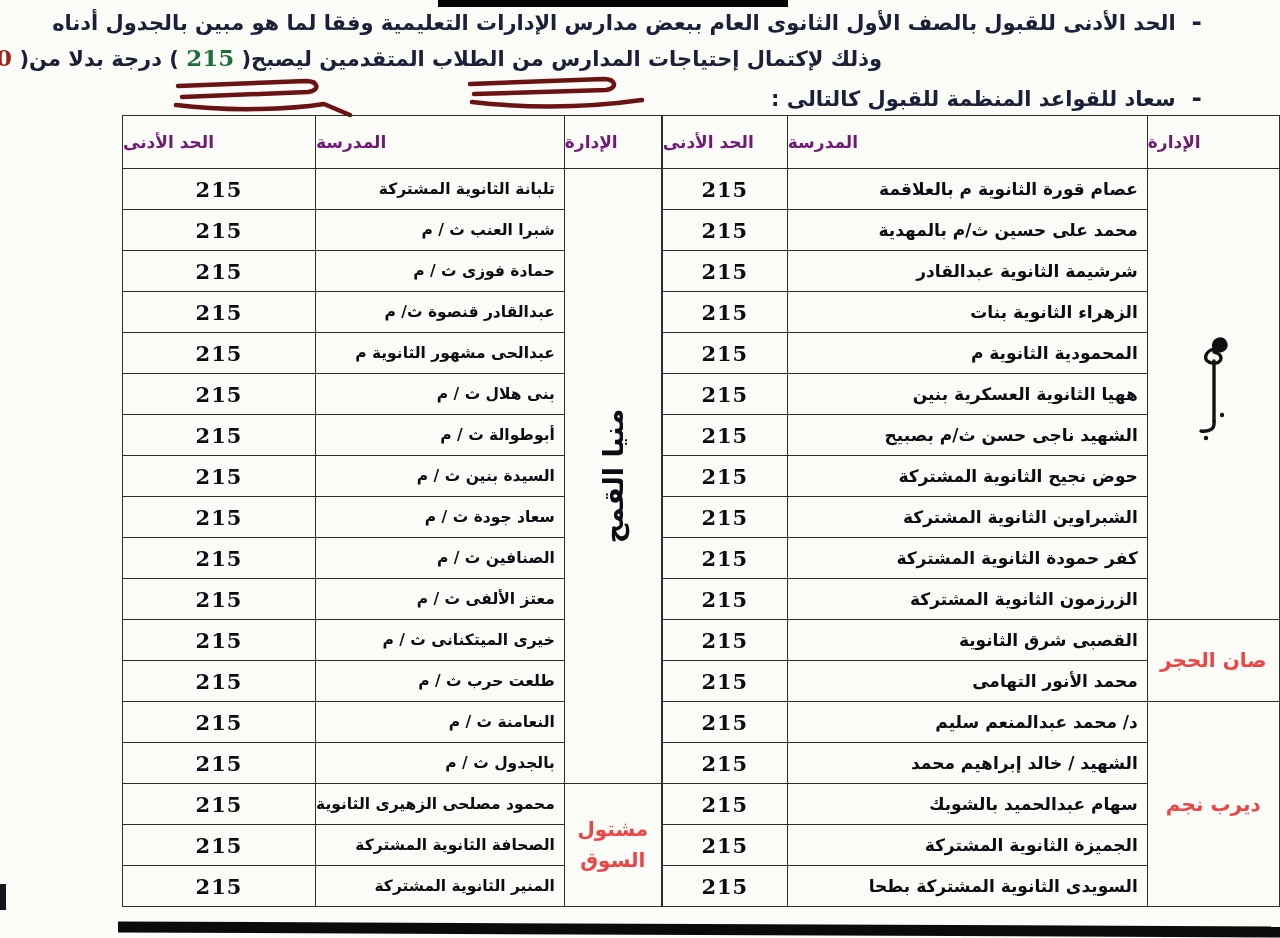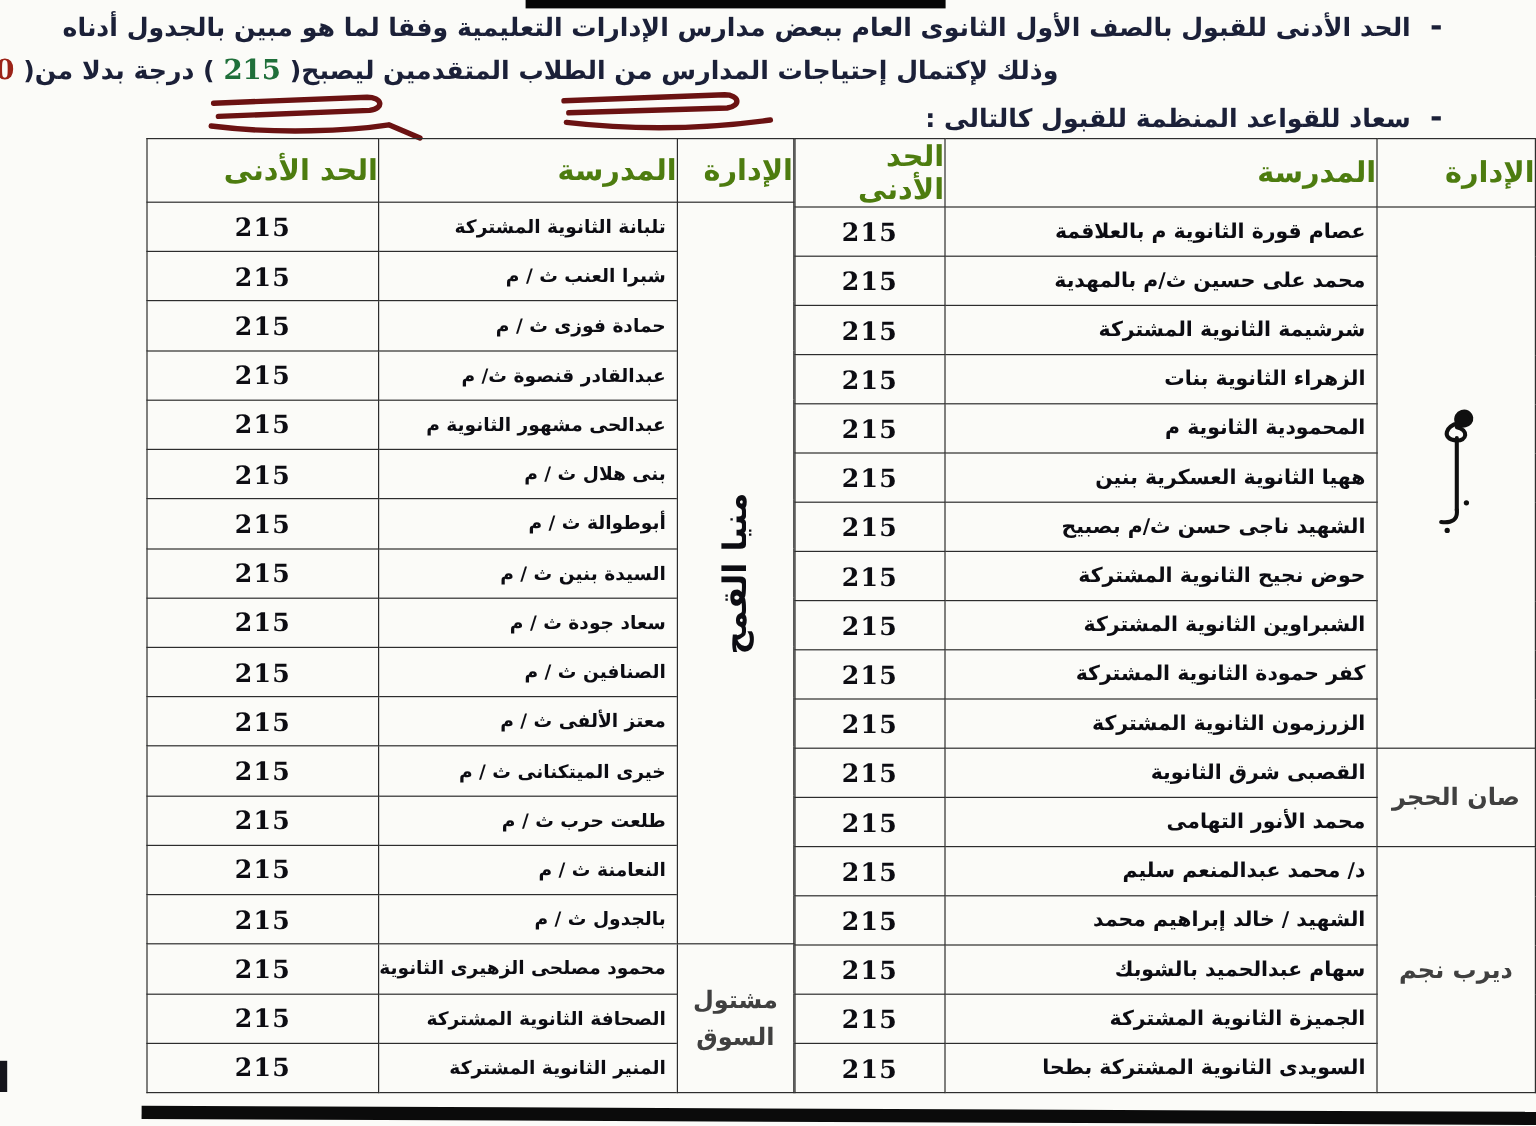"الحد الأدنى" th { color: #4d7c0f -> #701a75; font-size: 24px -> 17px; text-align: right -> left }
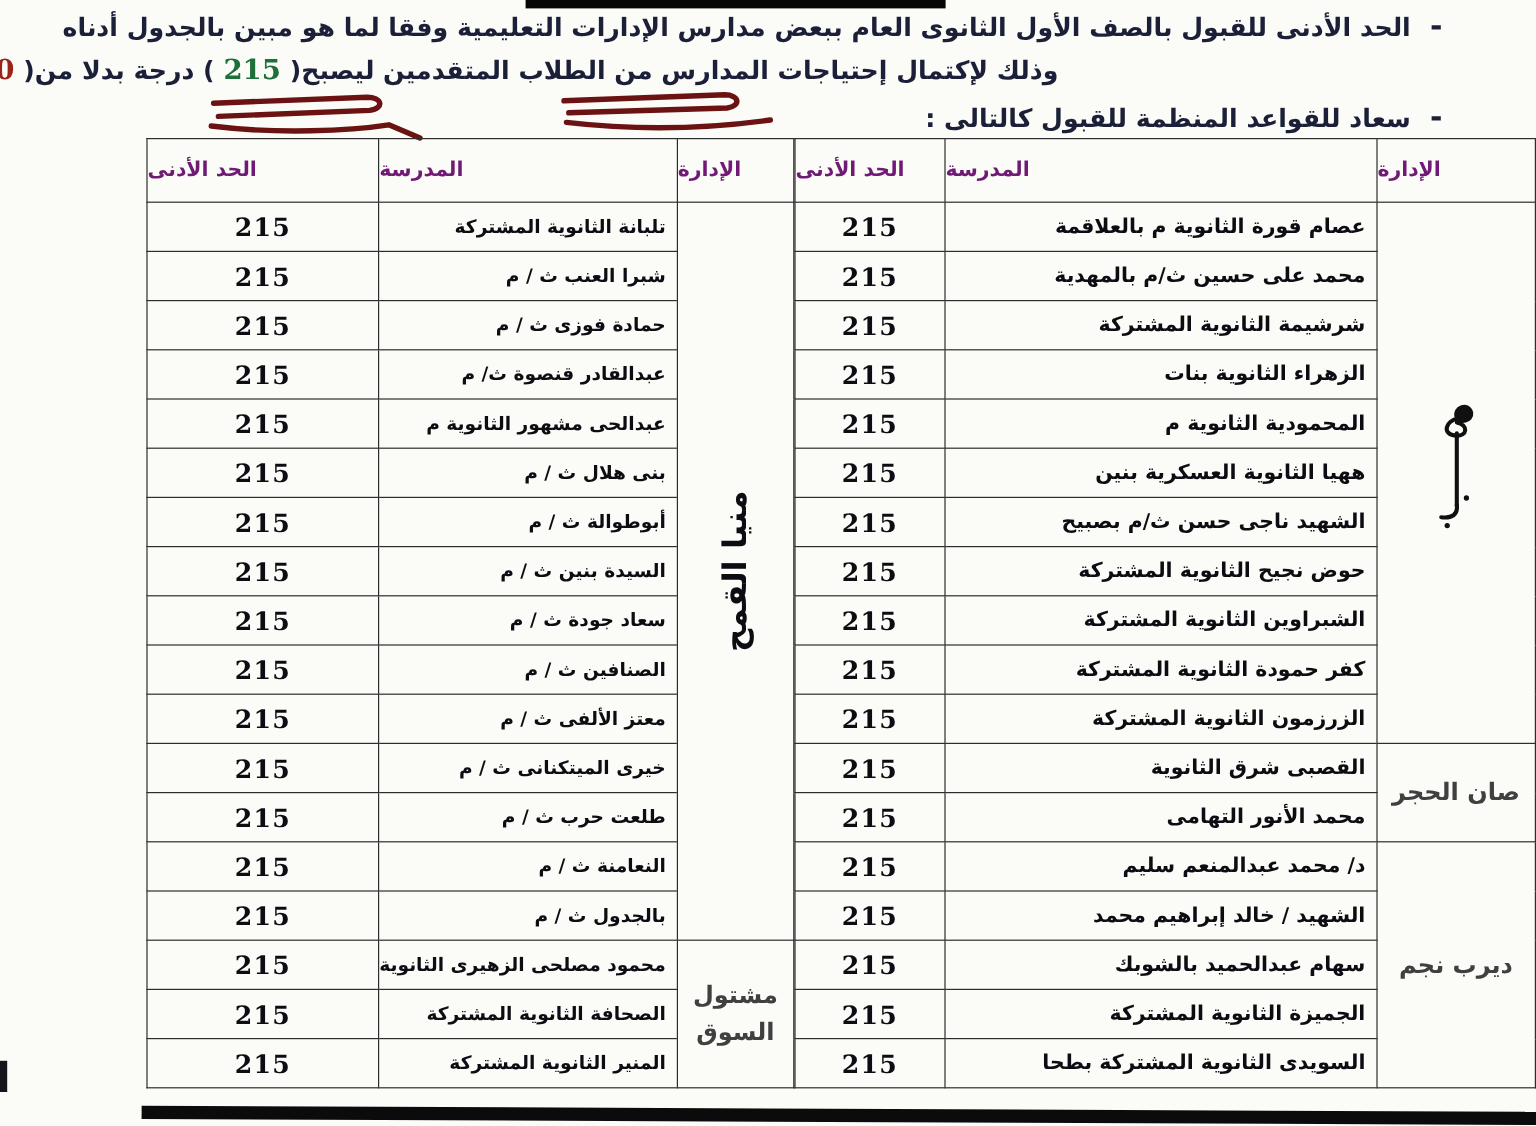"شرشيمة الثانوية المشتركة" td.school { text: المشتركة -> عبدالقادر }
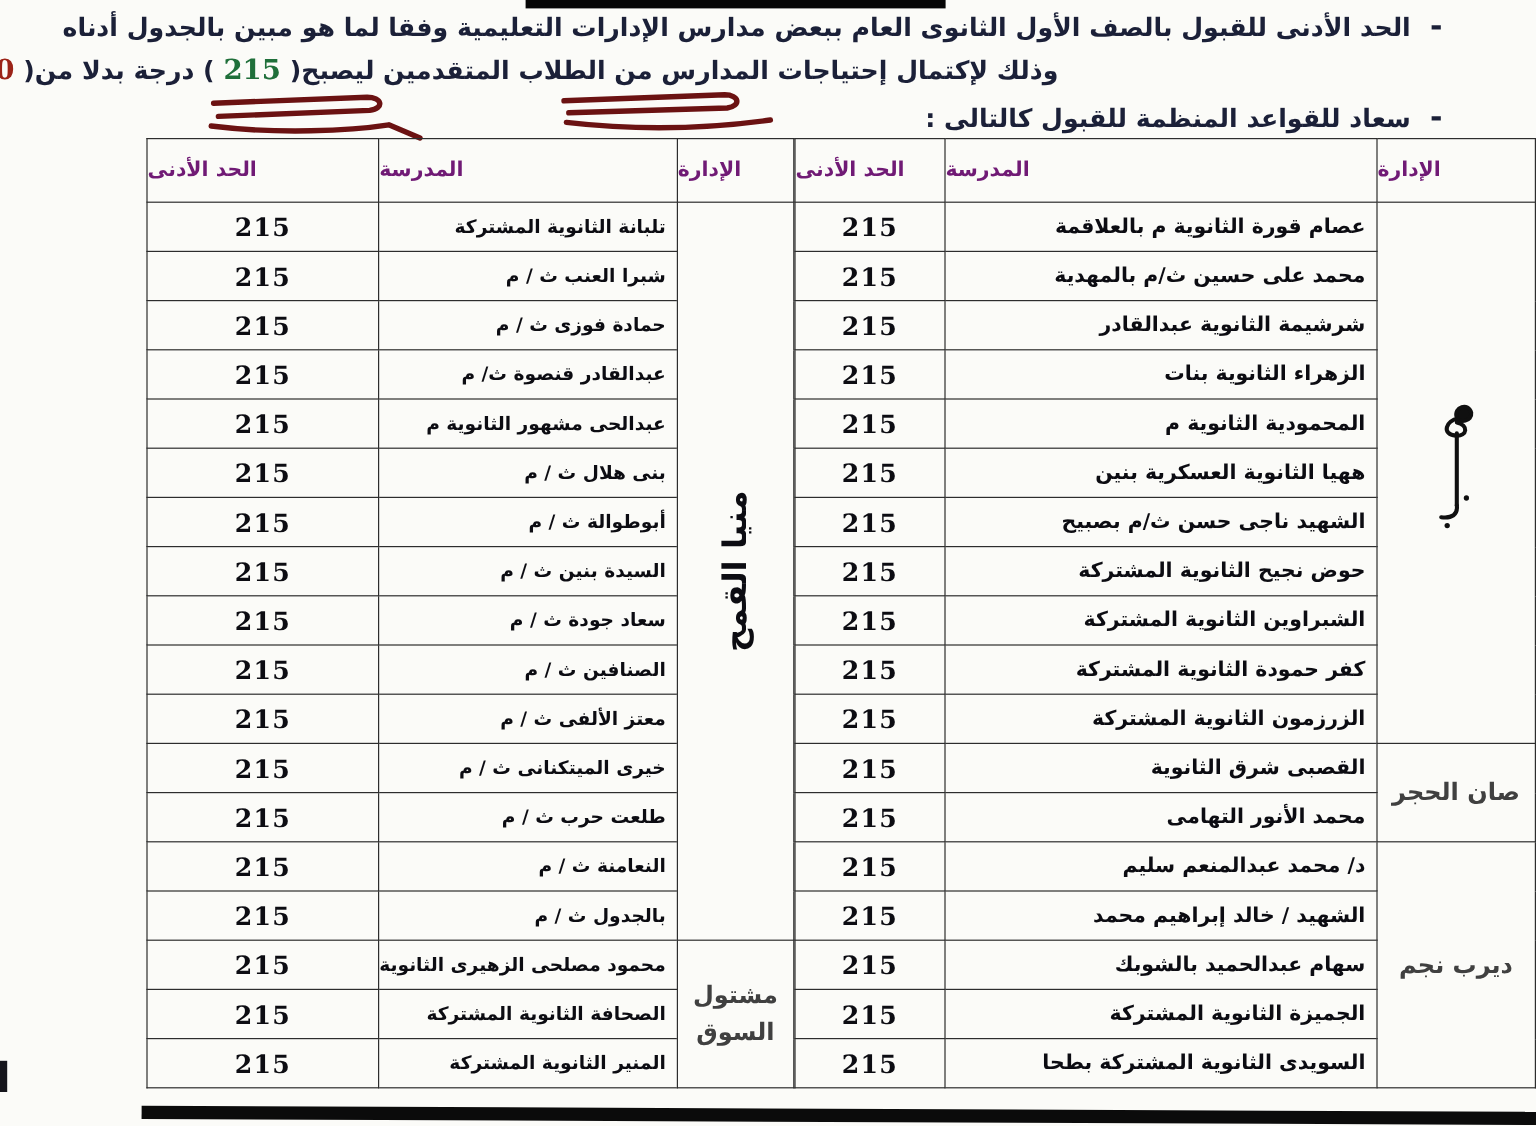"صان الحجر" .admin-label { color: #404040 -> #ef4444 }
